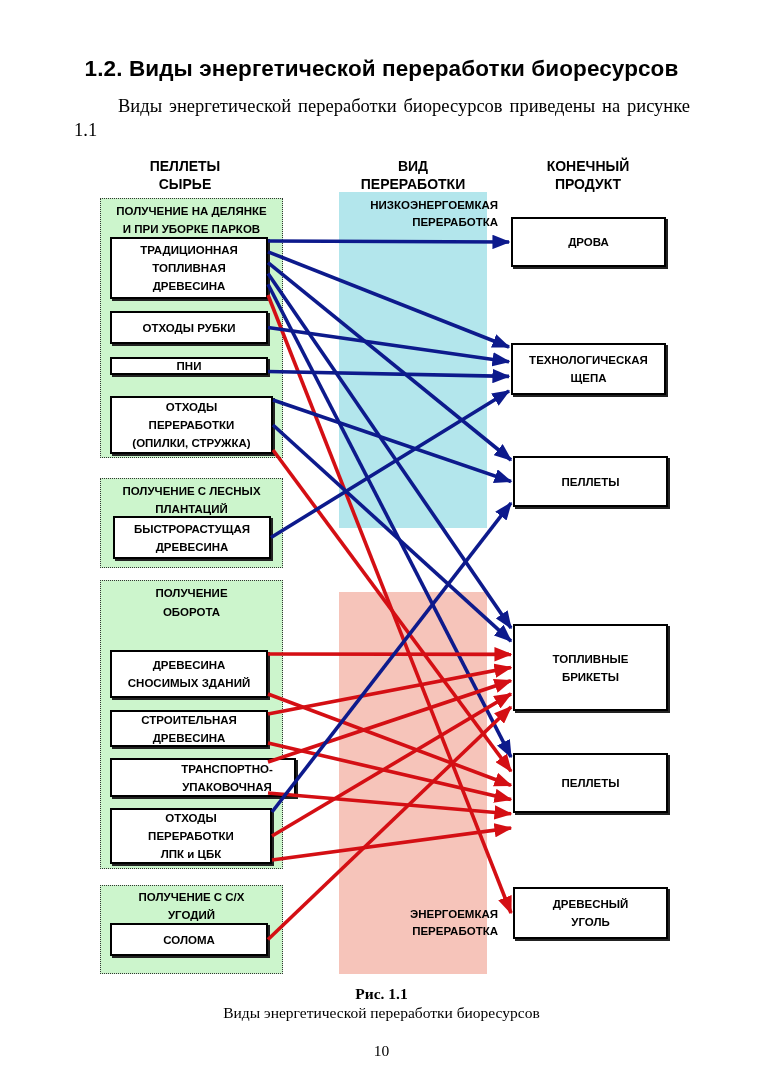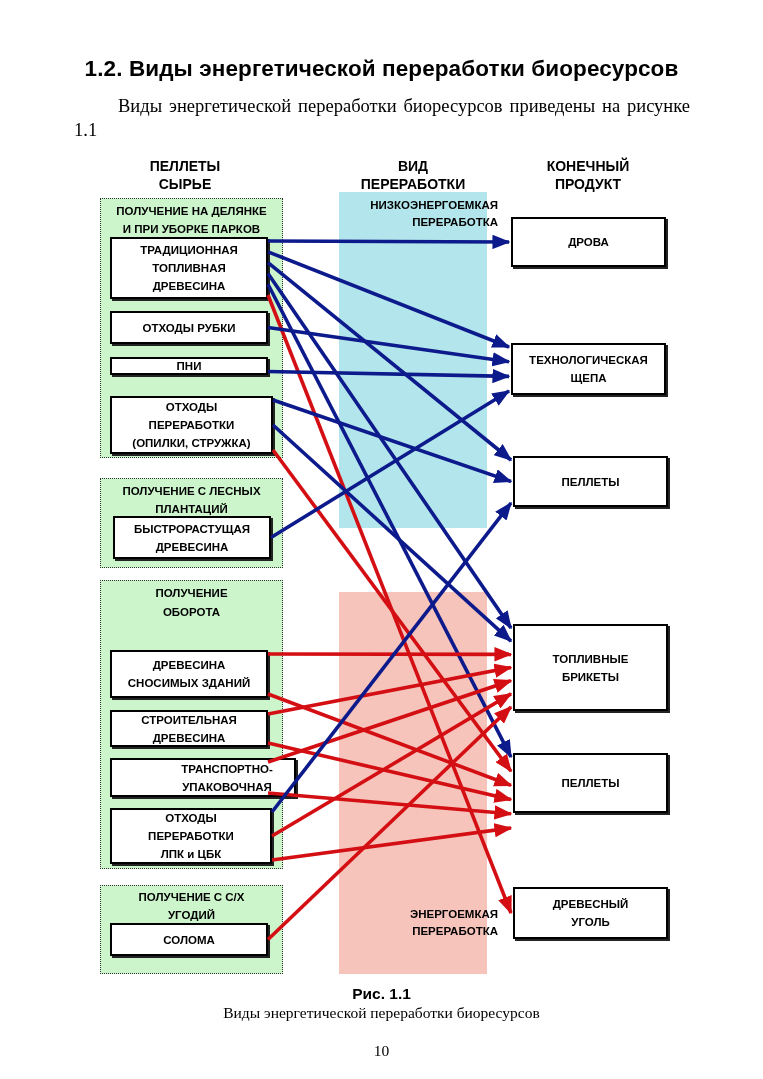"Рис. 1.1" .fig-label { font-family: Liberation Sans, sans-serif -> Liberation Serif, serif }
